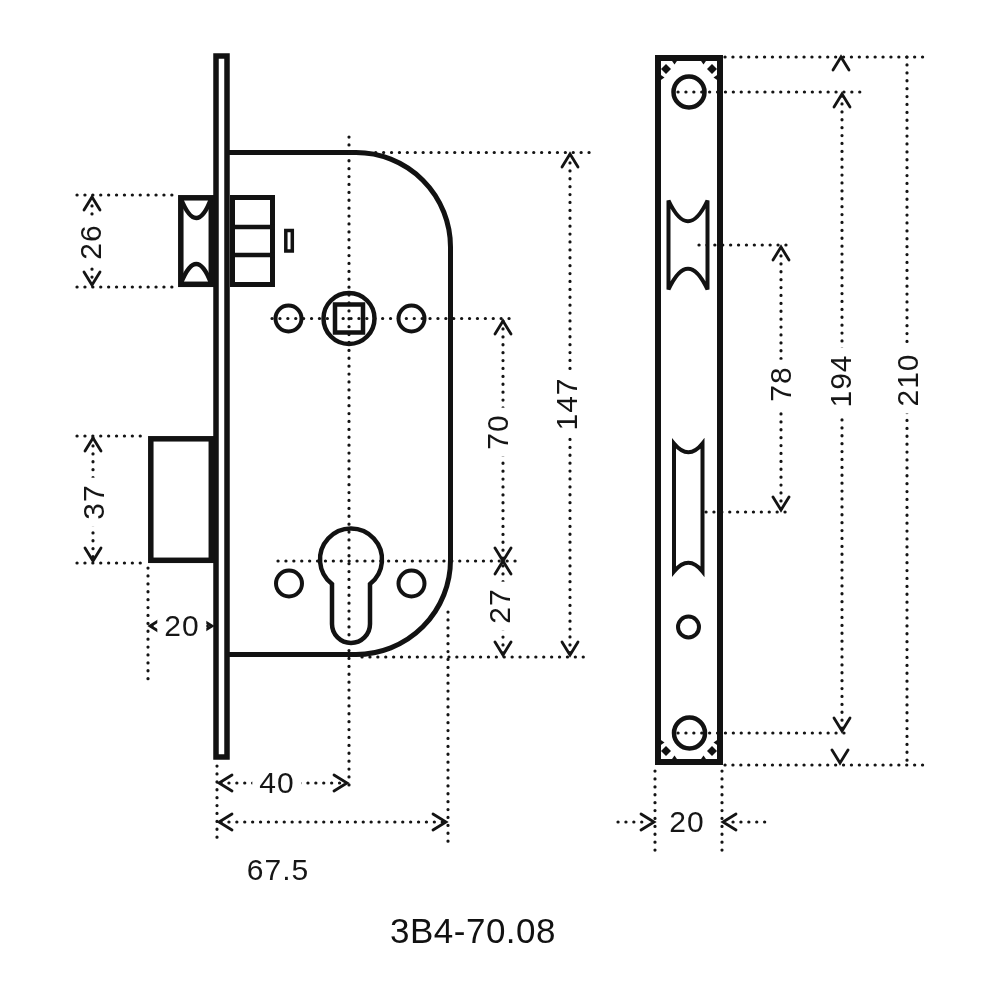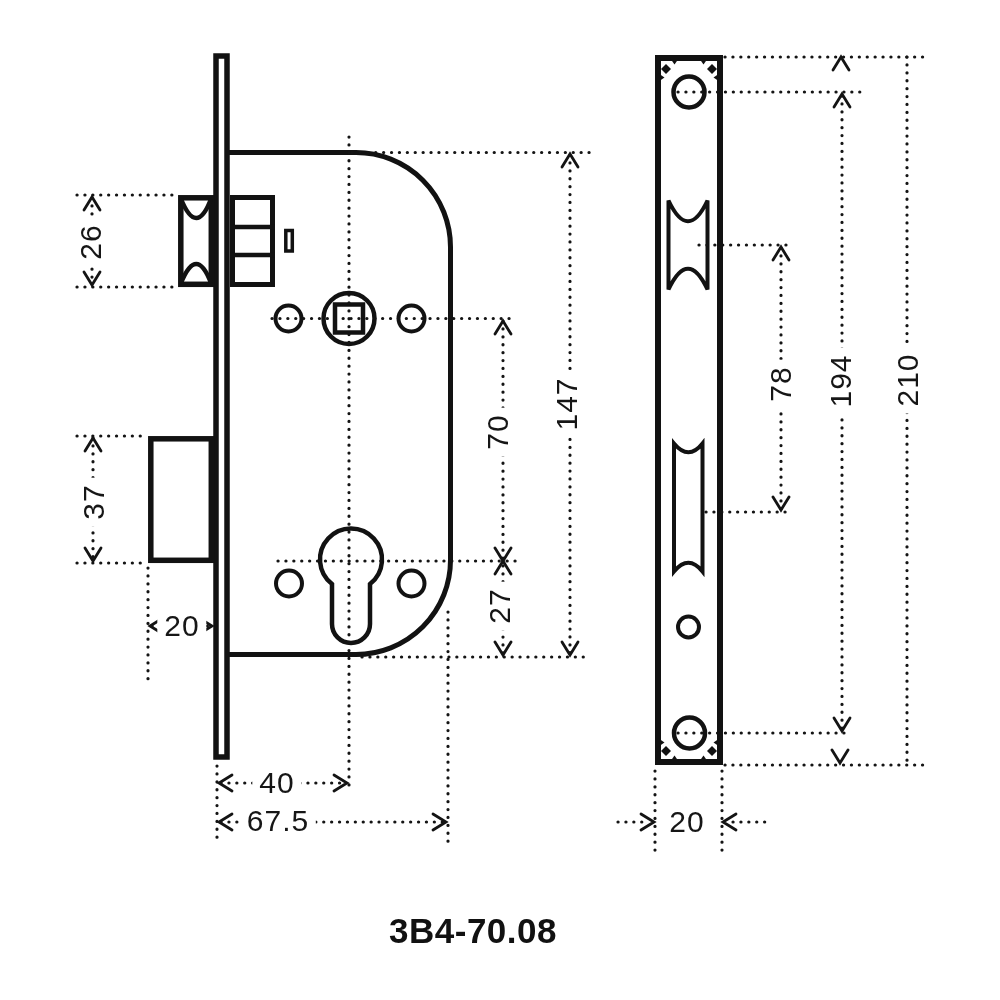"67.5" div.dim-label { top: 821px -> 870px }
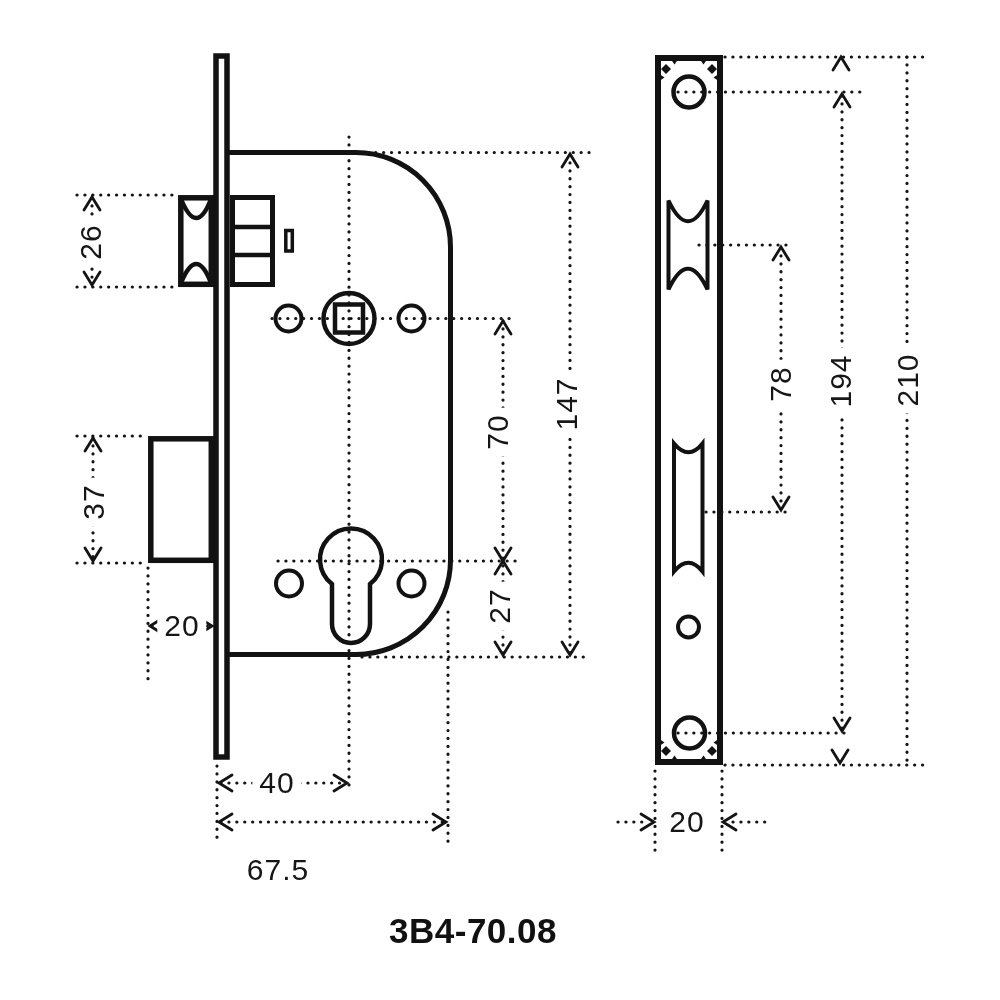"3B4-70.08" .title { font-weight: 700 -> 400 }
